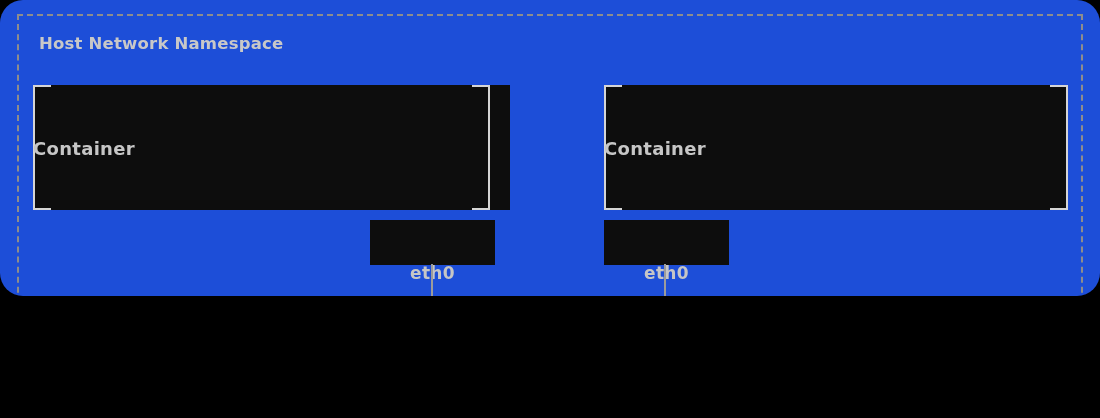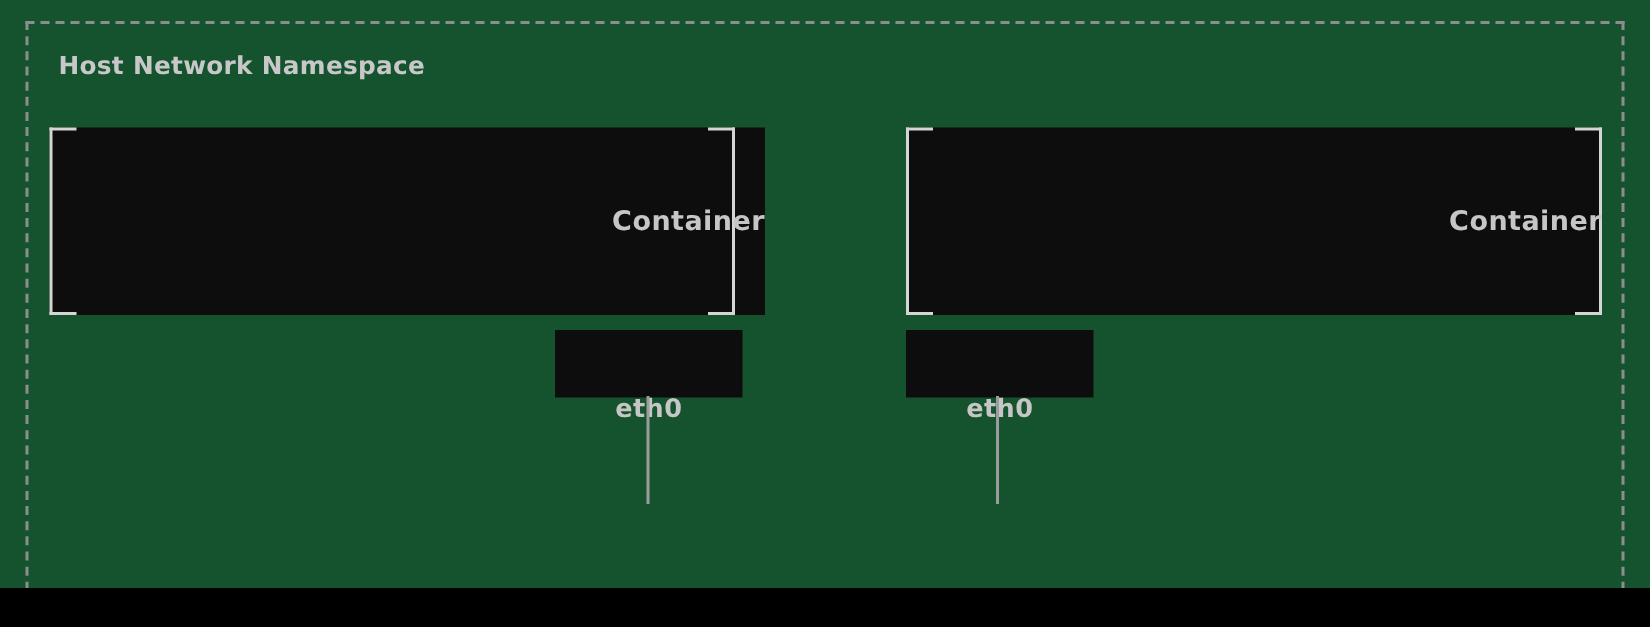"Host Network Namespace" #canvas { background: #14532d -> #1d4ed8; border-radius: none -> 23px; height: 392px -> 296px }
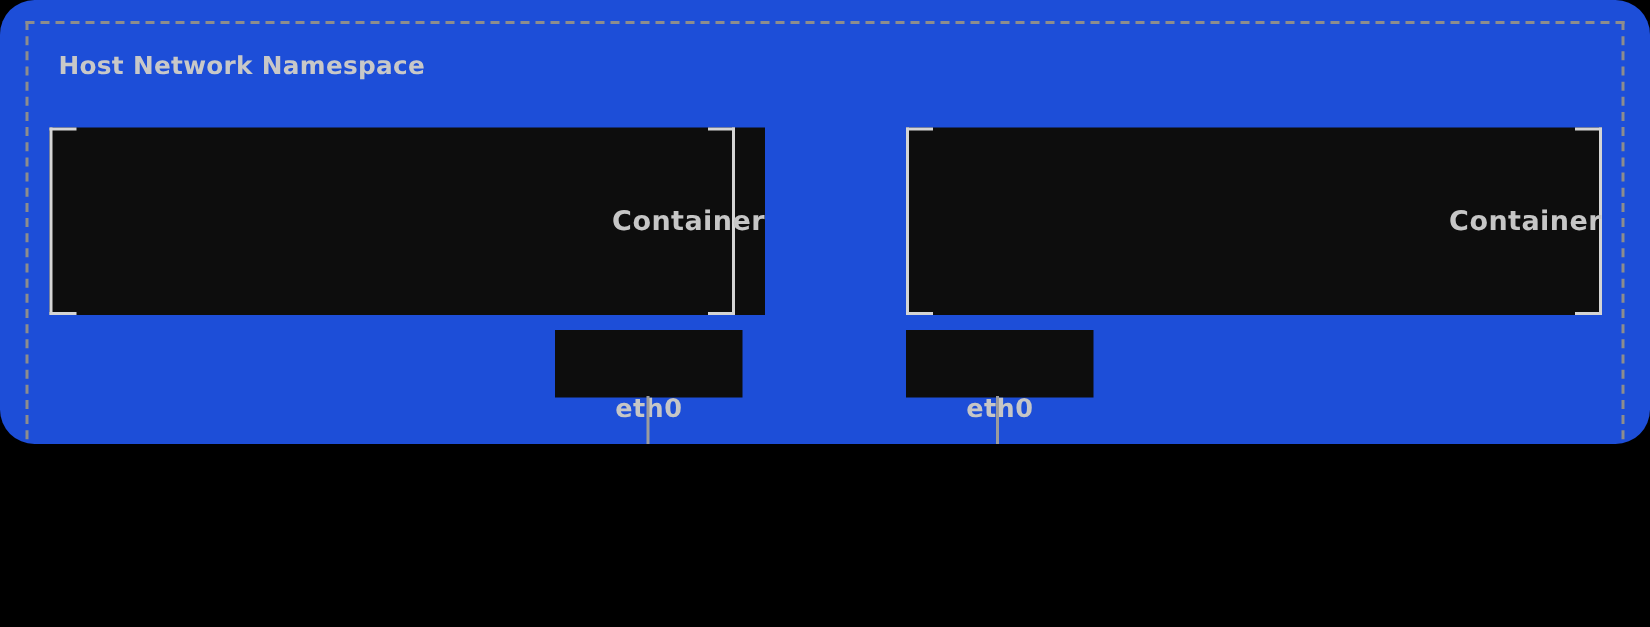"Container" .container-box .box-label { text-align: right -> left }
